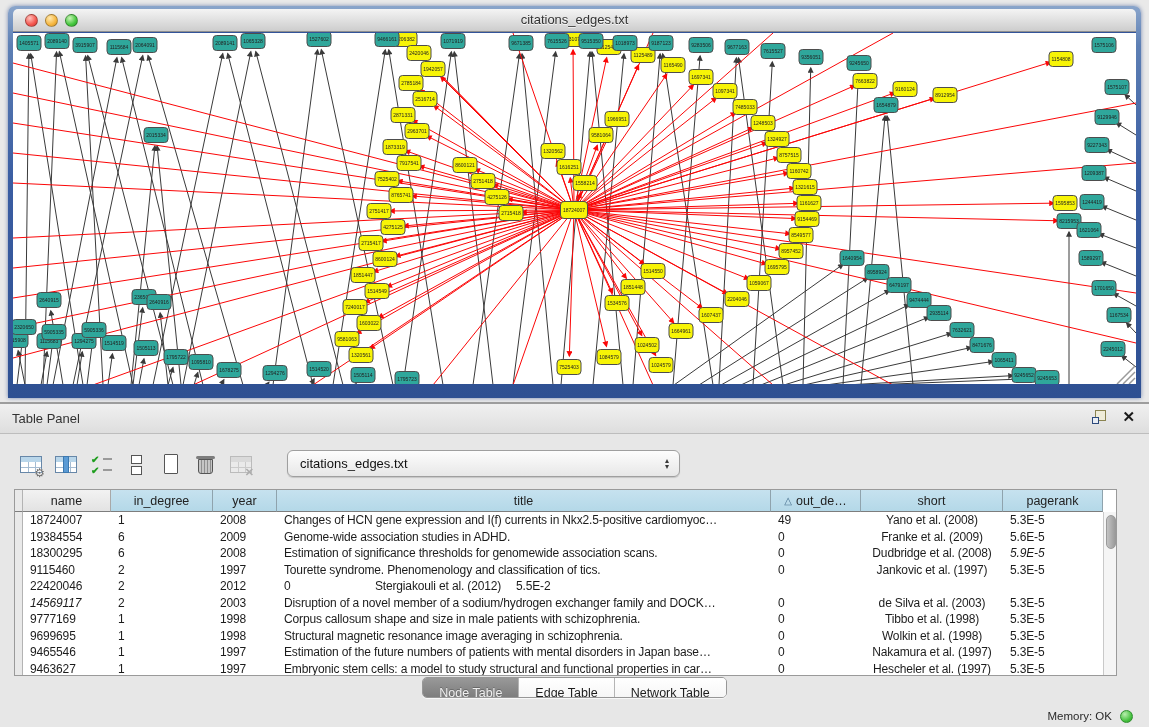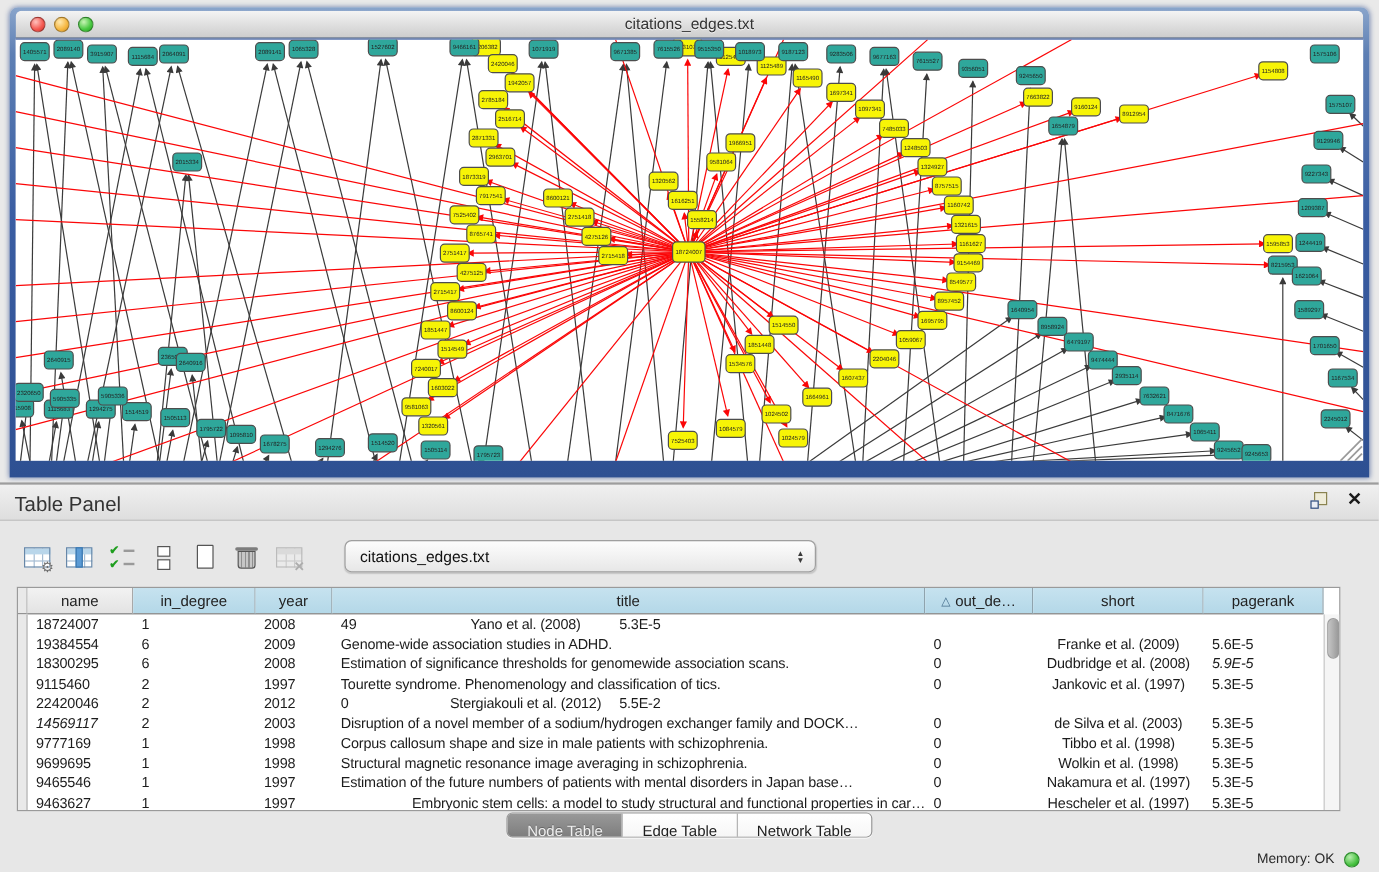"Table Panel" .panel-header .panel-title { font-size: 17px -> 13px }
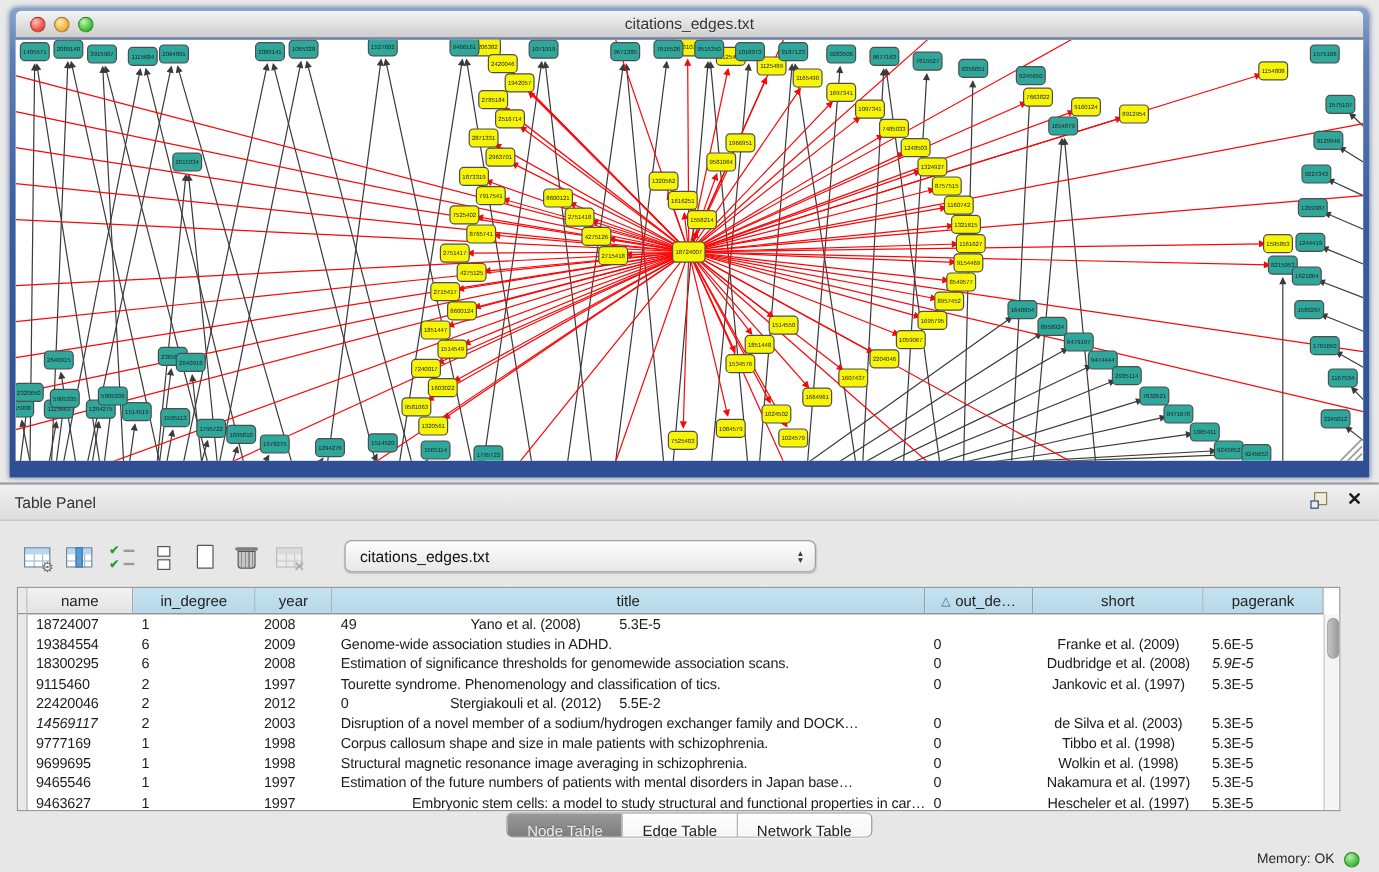"Changes of HCN gene expression" div.td { html: none -> <div>Changes of HCN gene expression and I(f) currents in Nkx2.5-positive cardiomyoc…</div> }
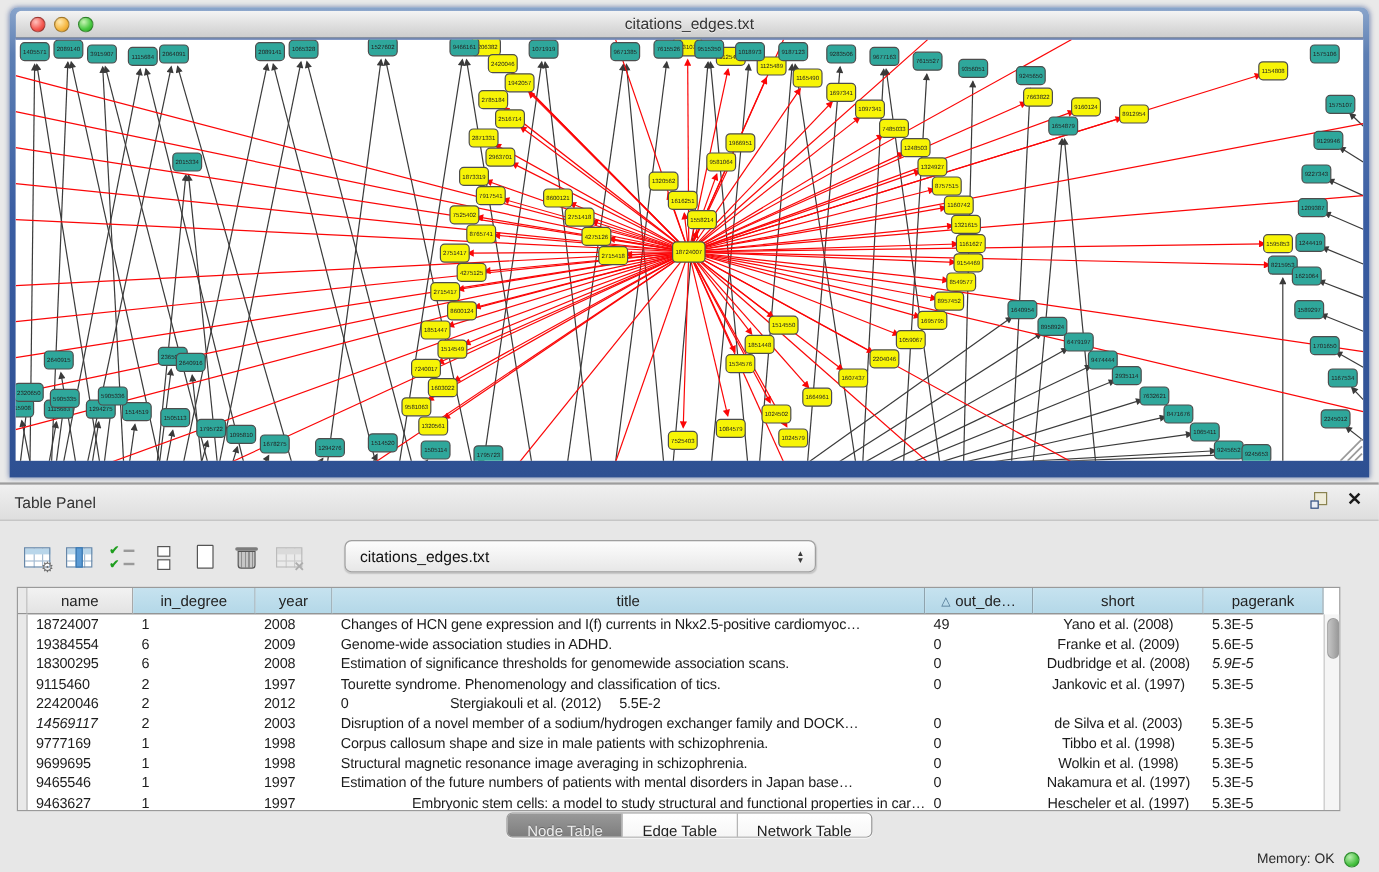"Embryonic stem cells: a model" div.td { text-align: right -> none }
